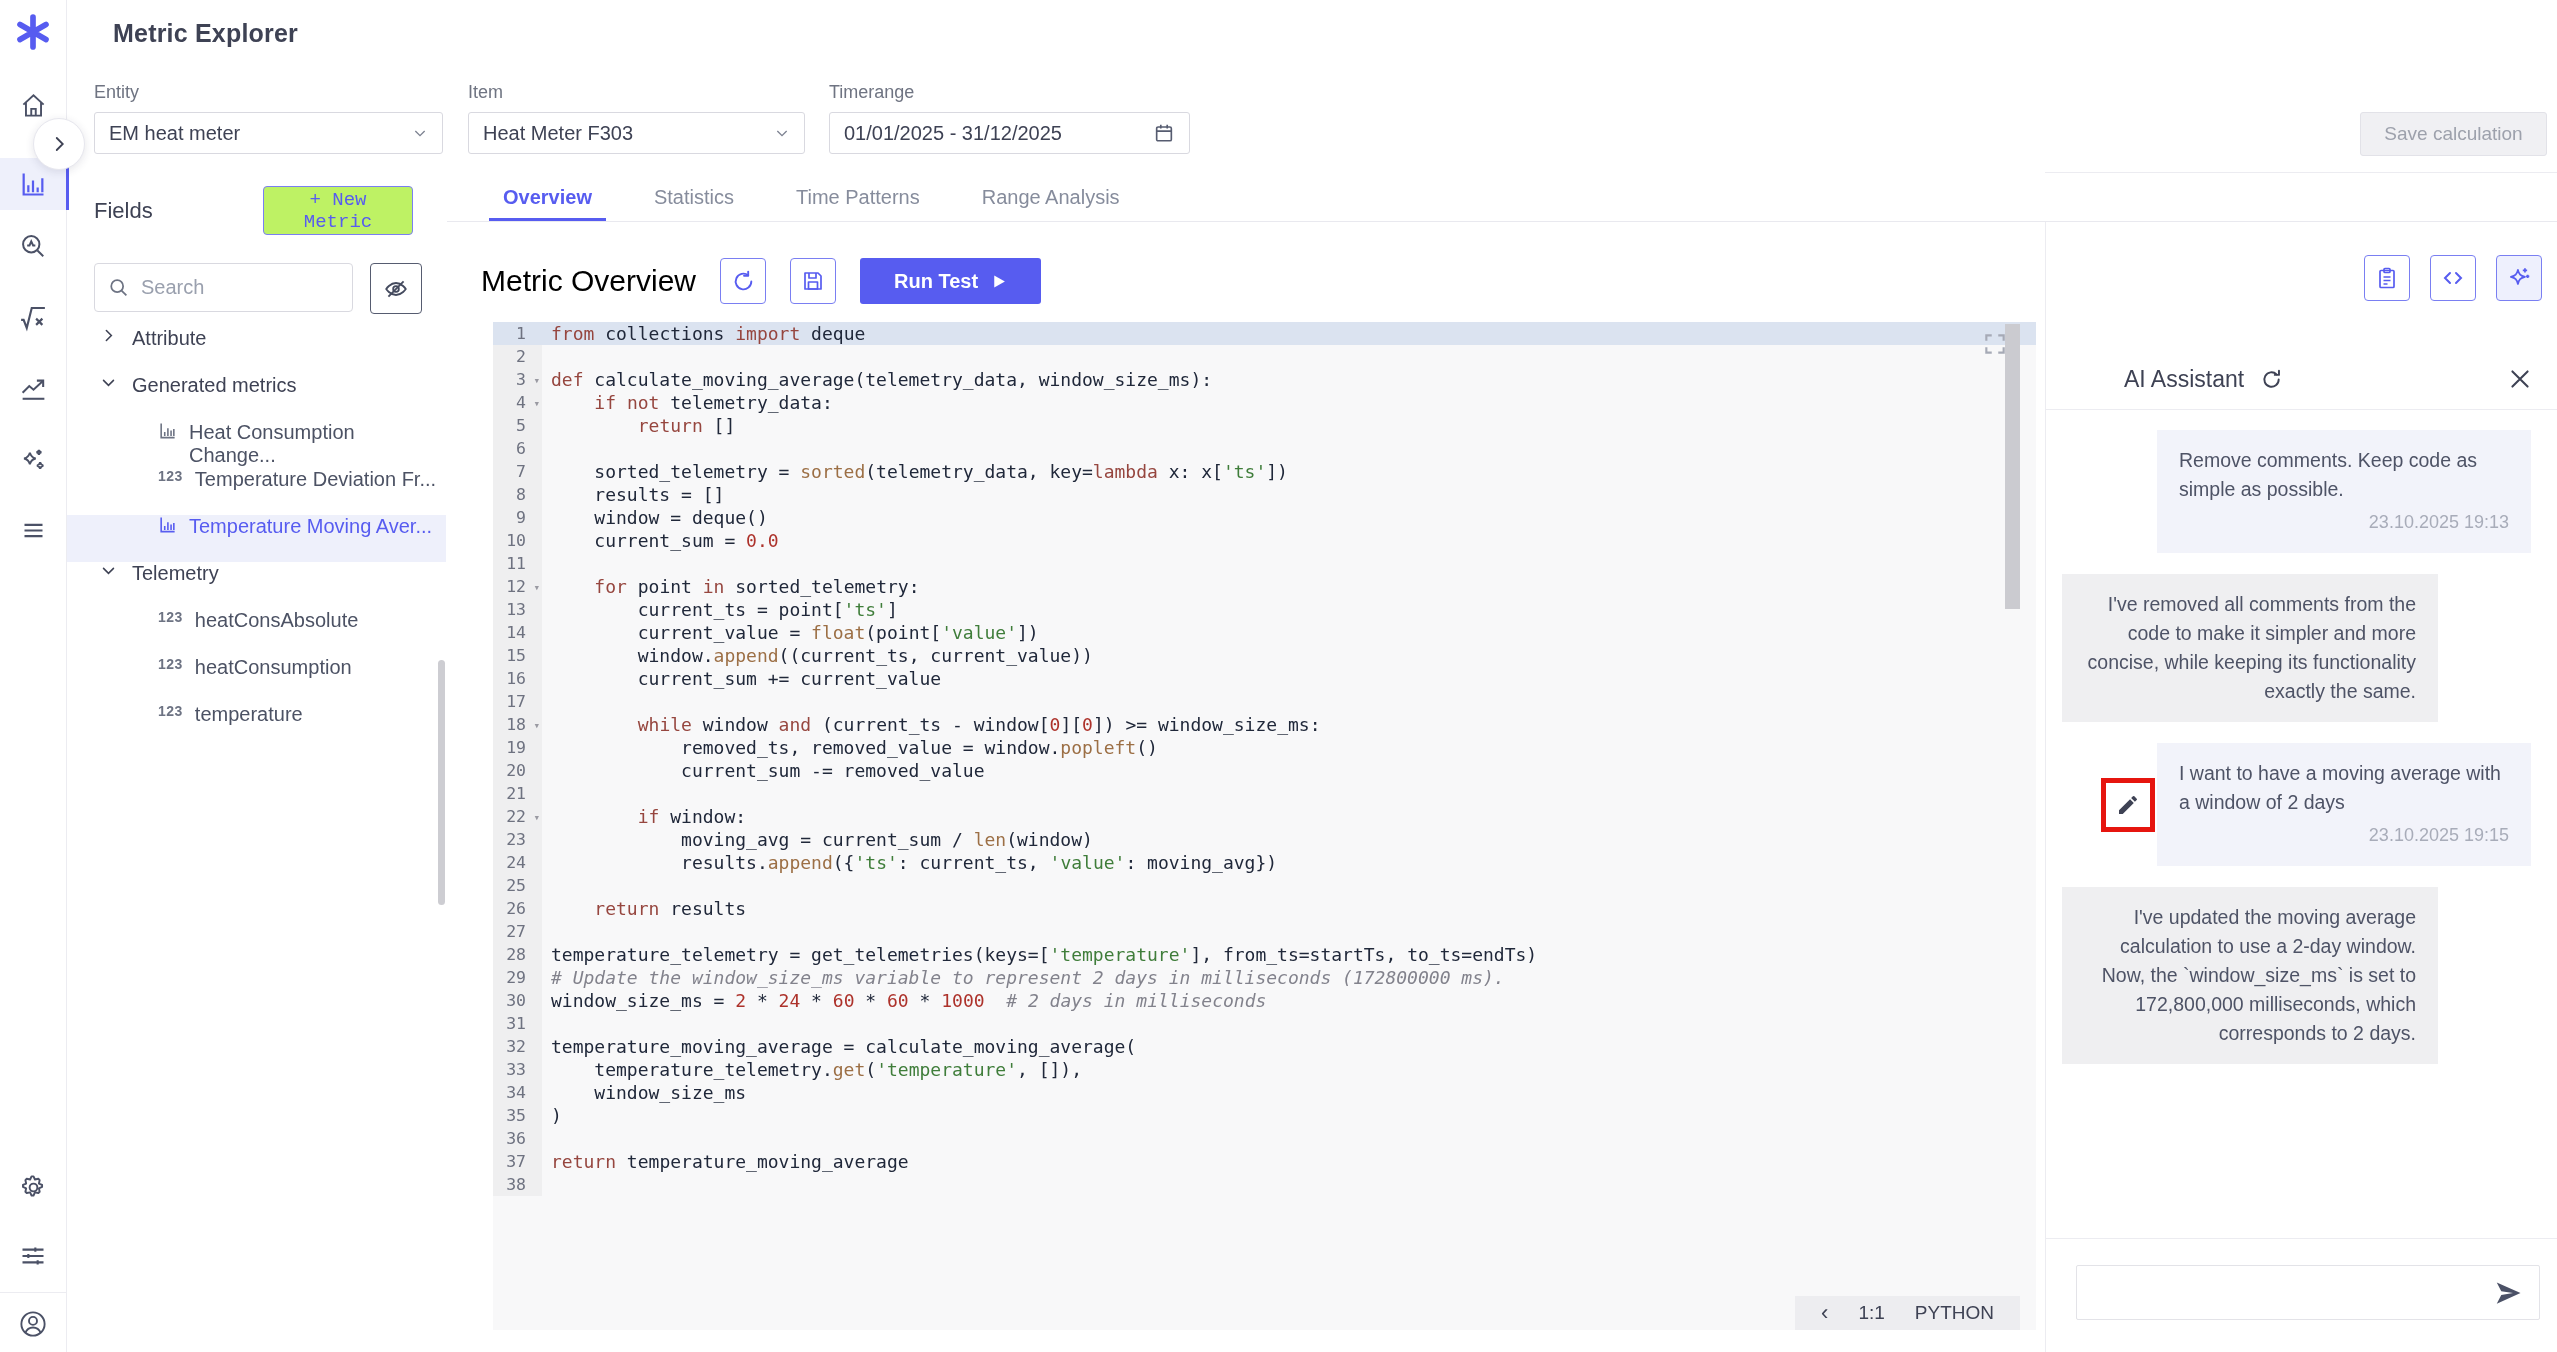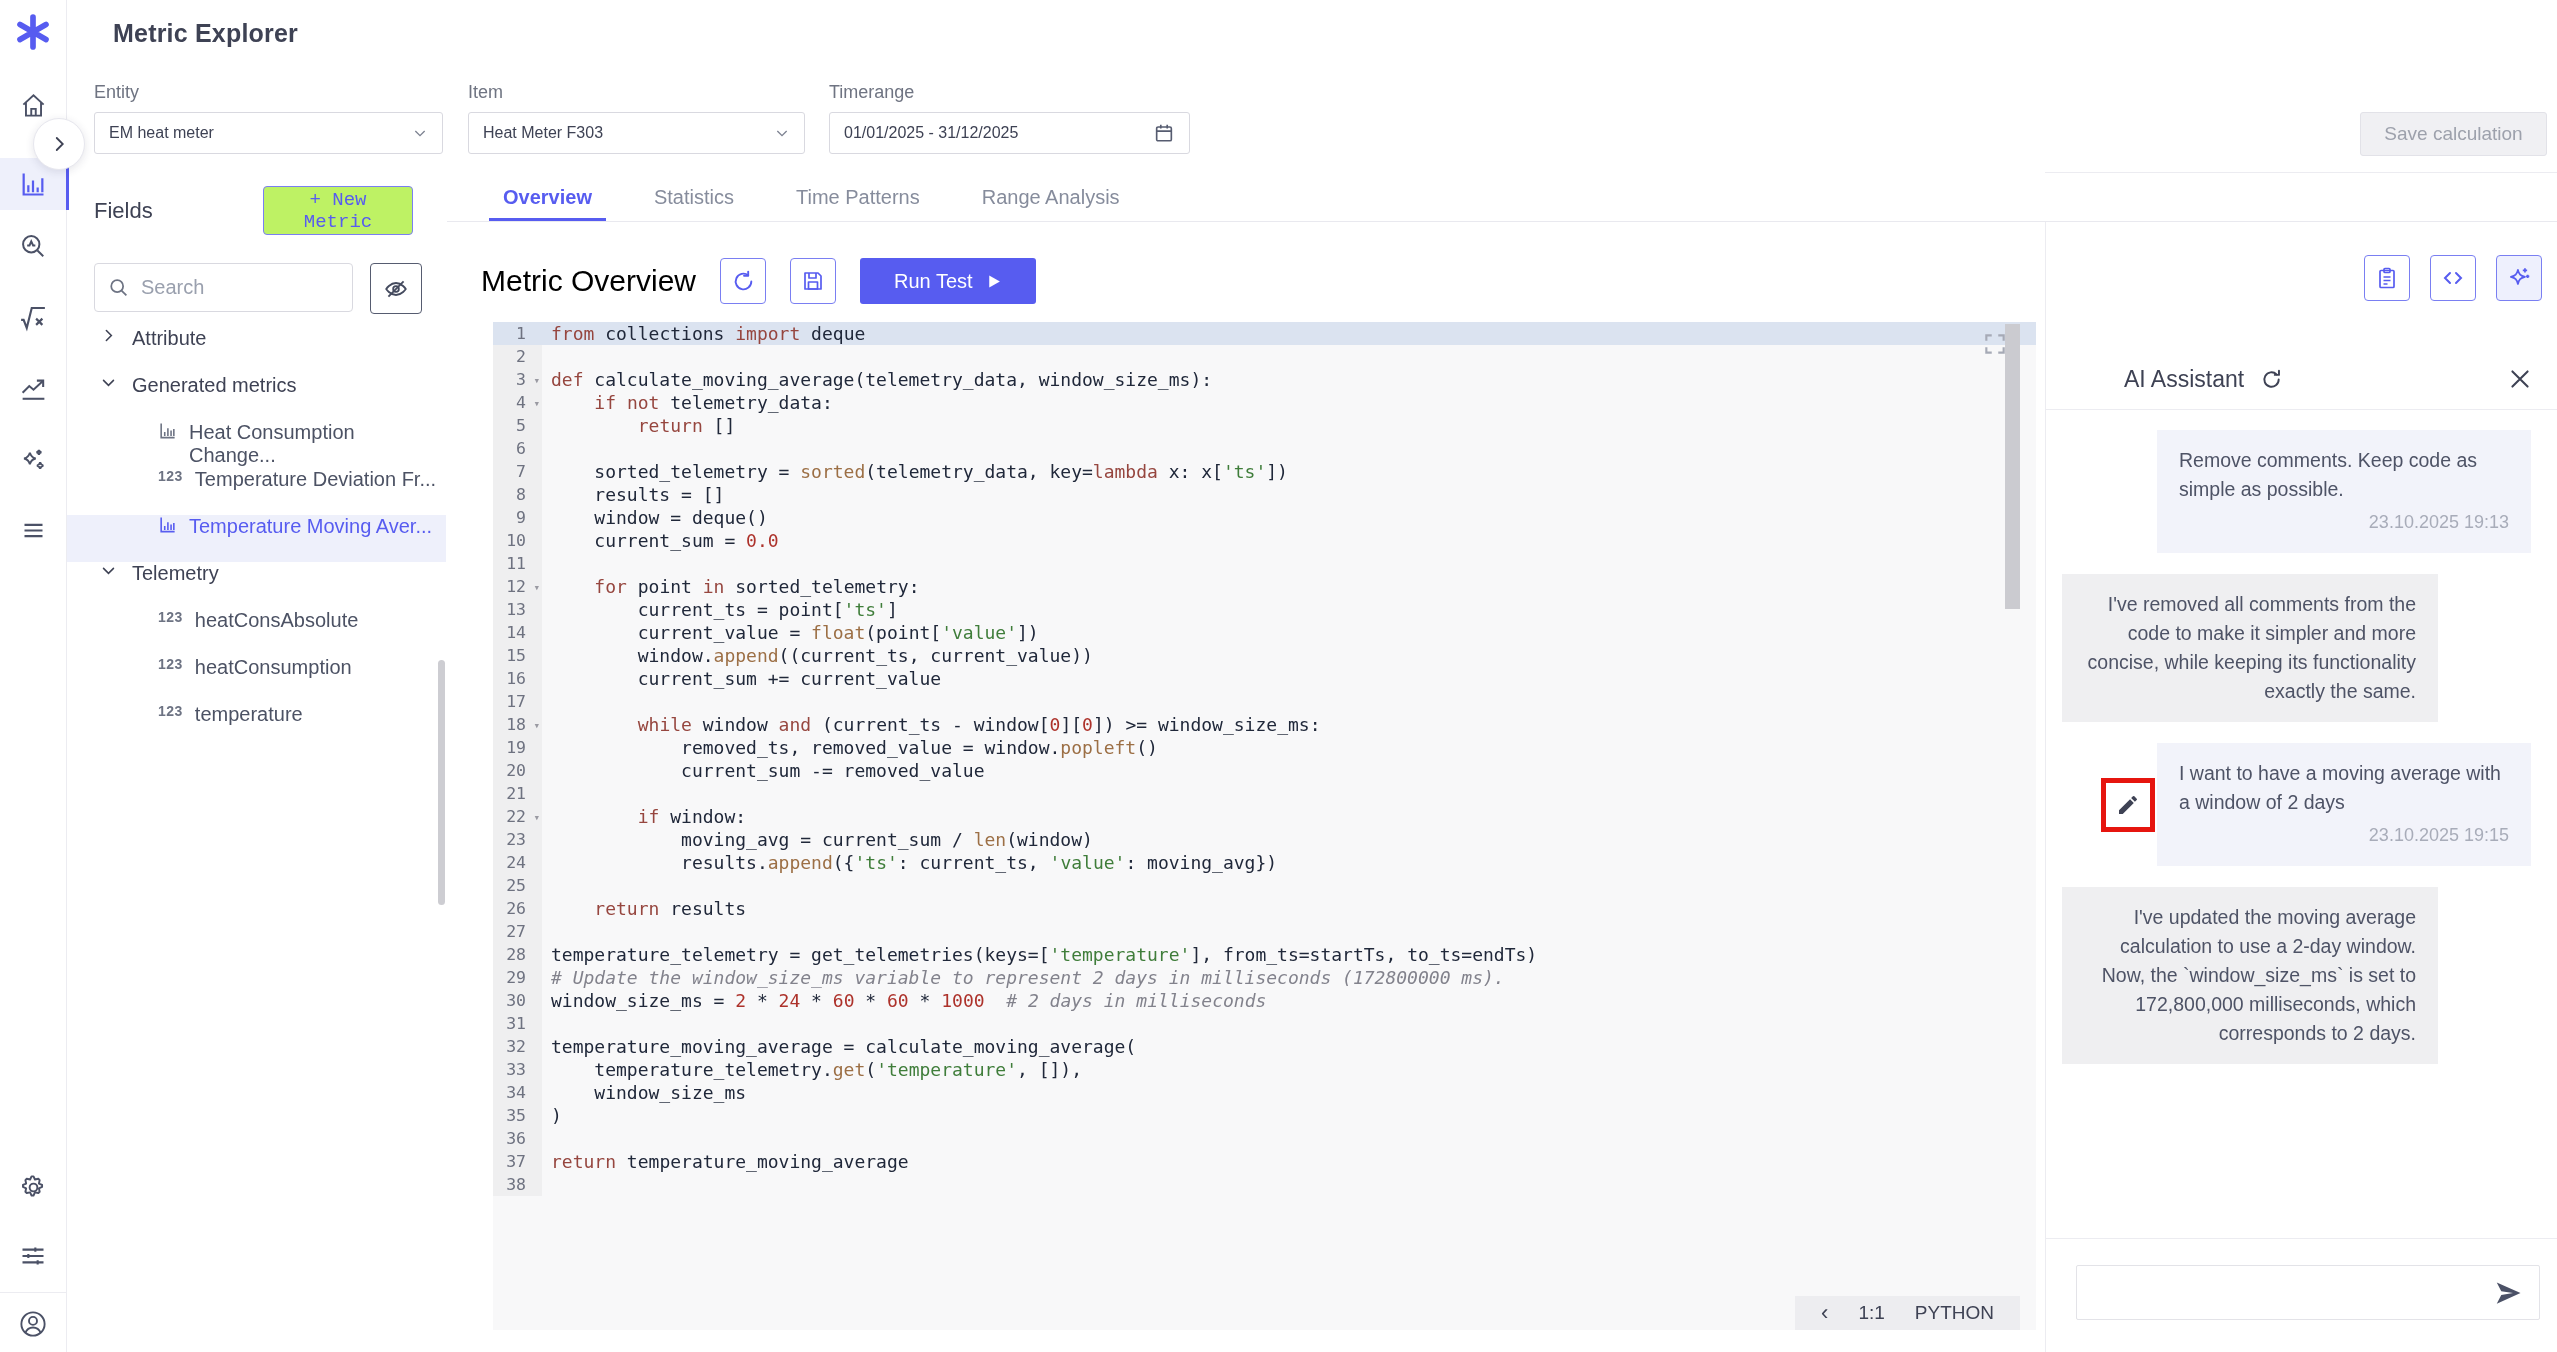"EM heat meter" .fcontrol { font-size: 16px -> 20px }
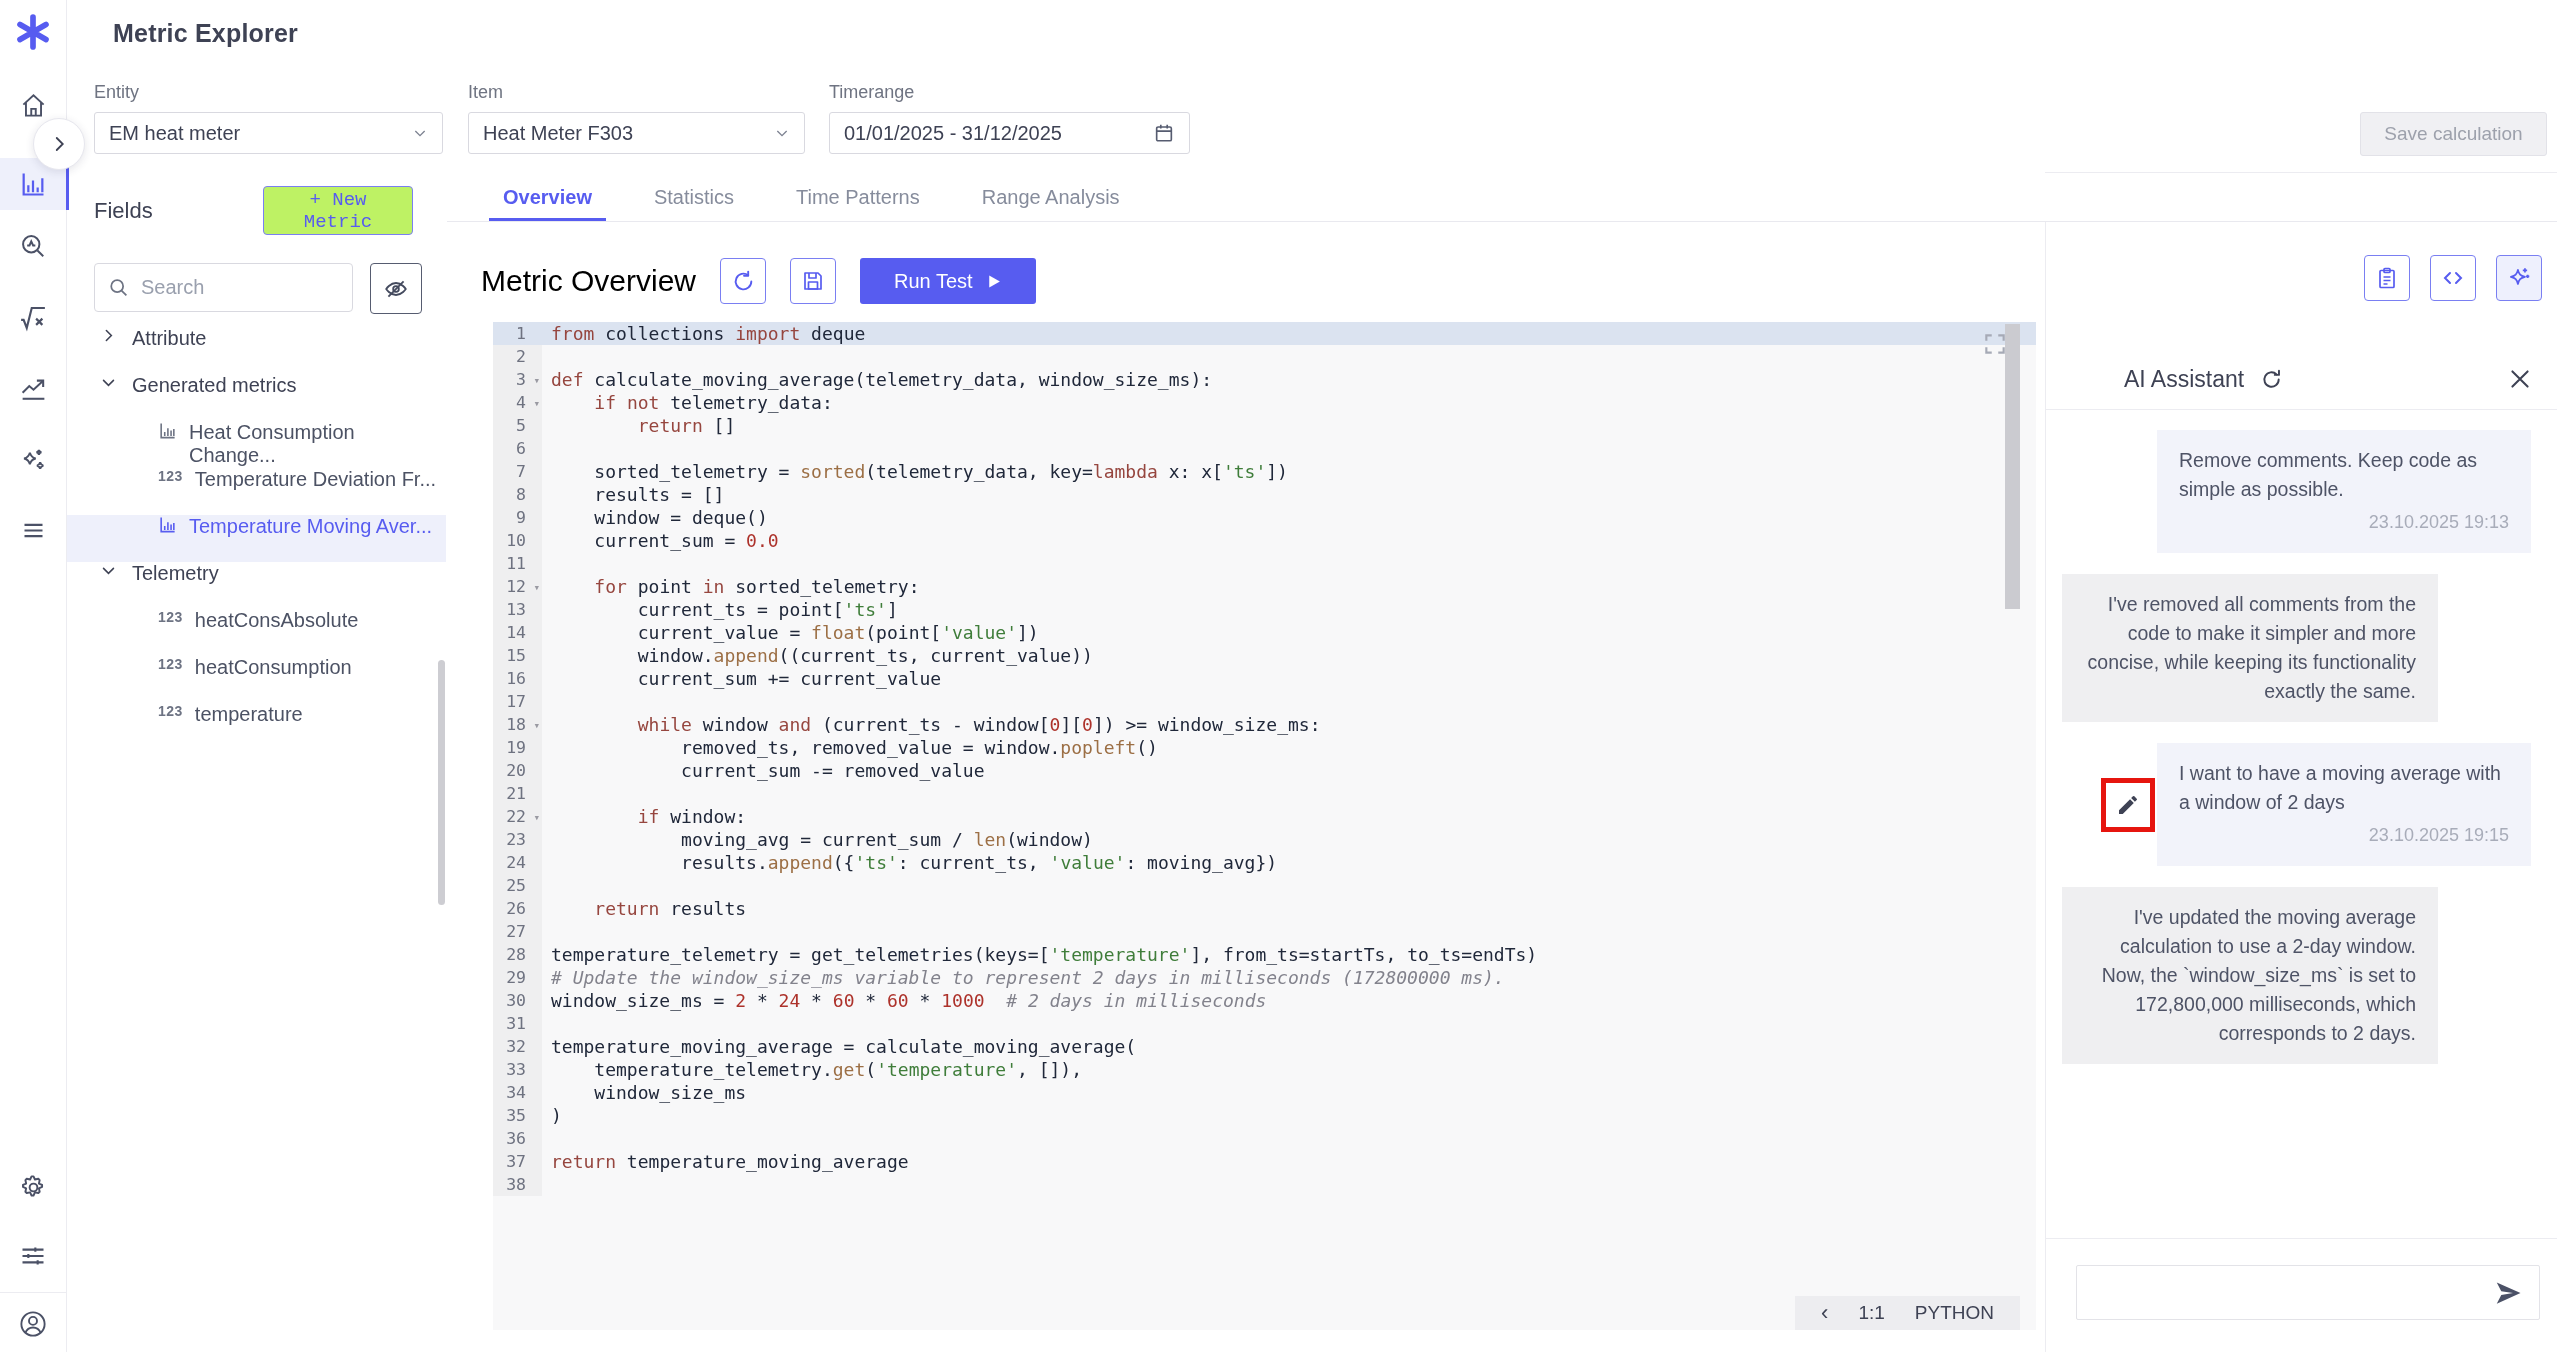"Run Test" .run-test { font-weight: none -> bold }
